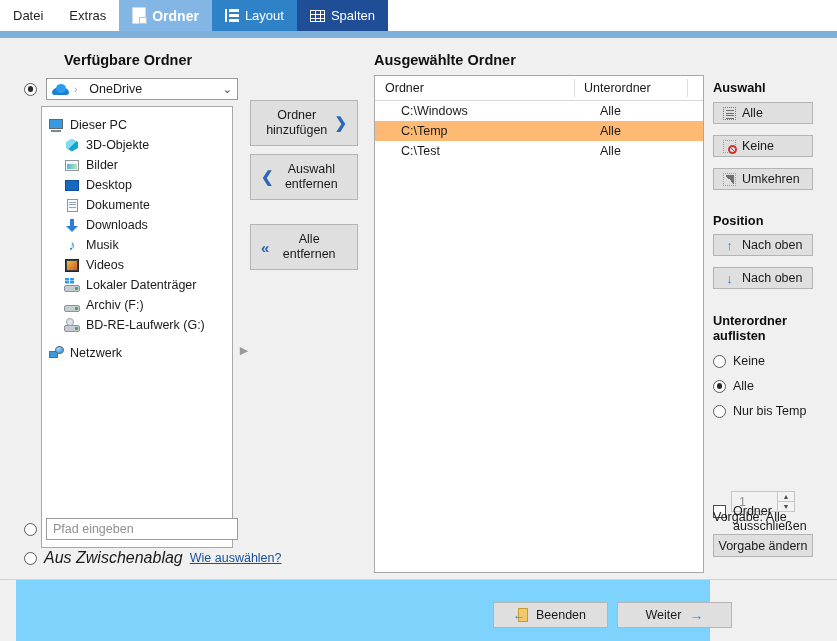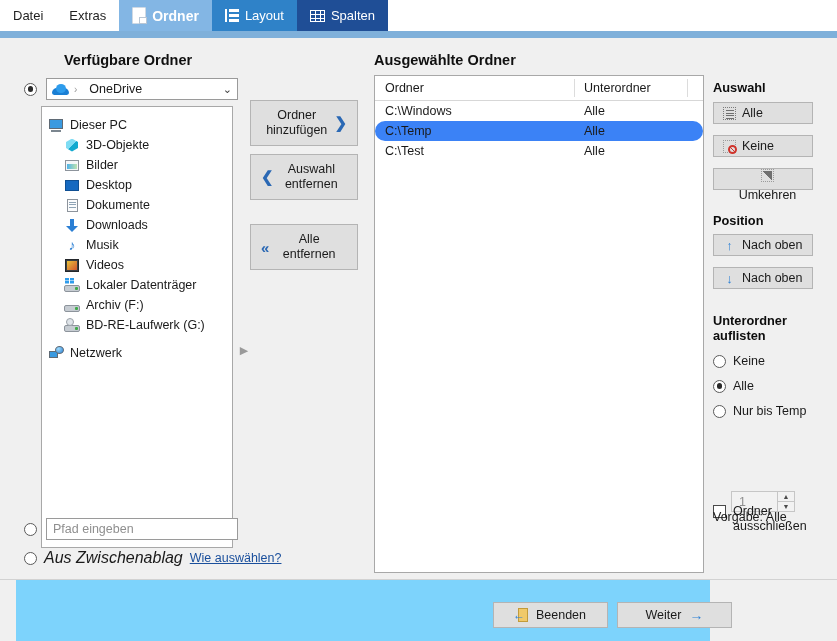"C:\Windows" .td { padding-left: 10px -> 26px }
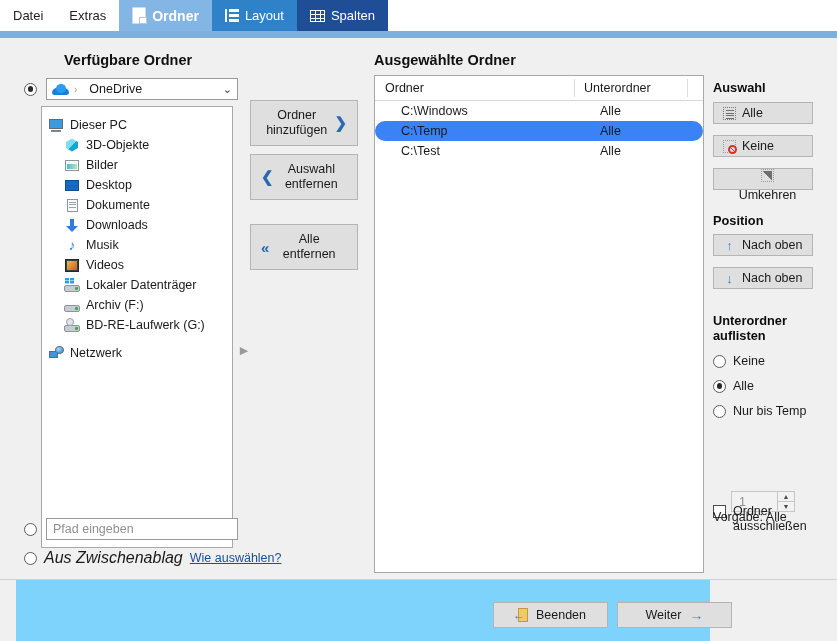"C:\Temp" .trow.sel { background: #3b82f6 -> #fdba74; border-radius: 10px -> none }
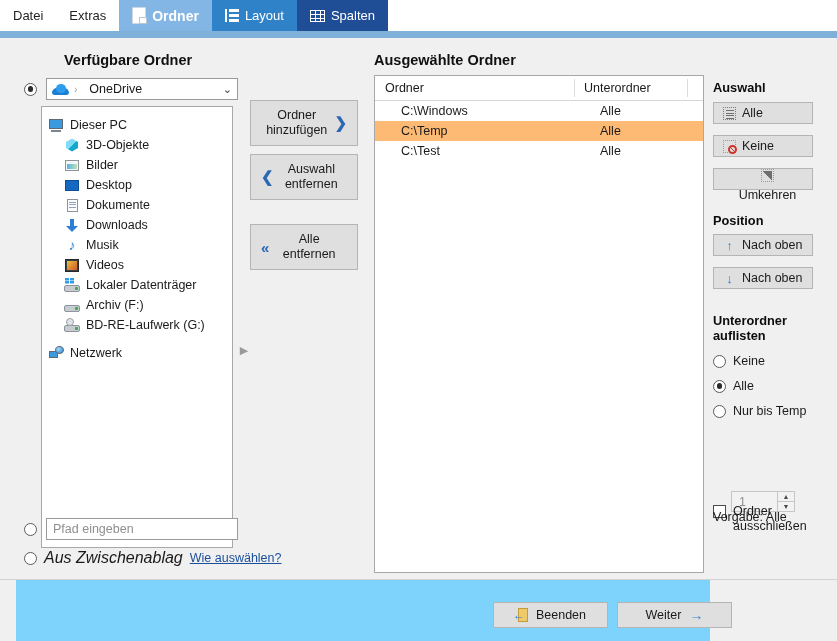"Umkehren" div.rbtn { flex-direction: column -> none }
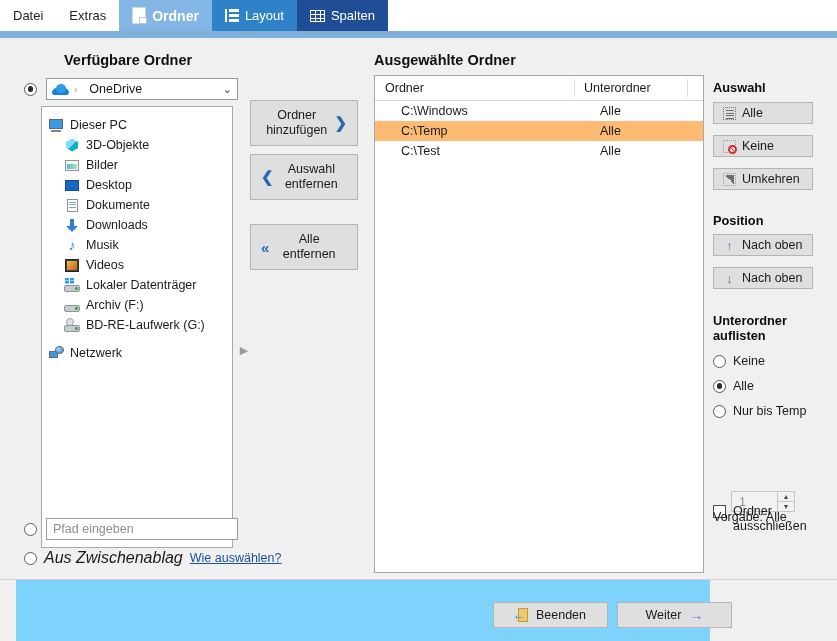"Vorgabe ändern" div.rbtn { html: none -> <div> <span>Vorgabe ändern</span> </div> }
